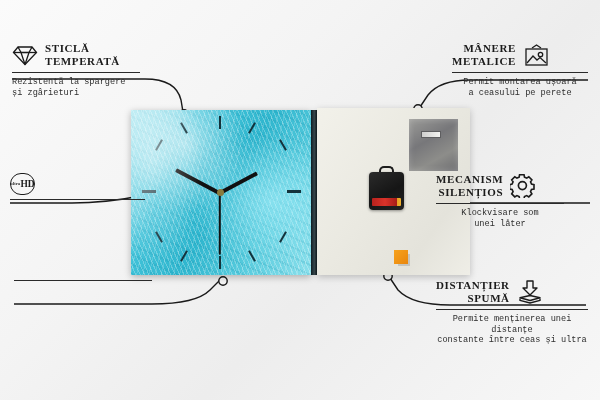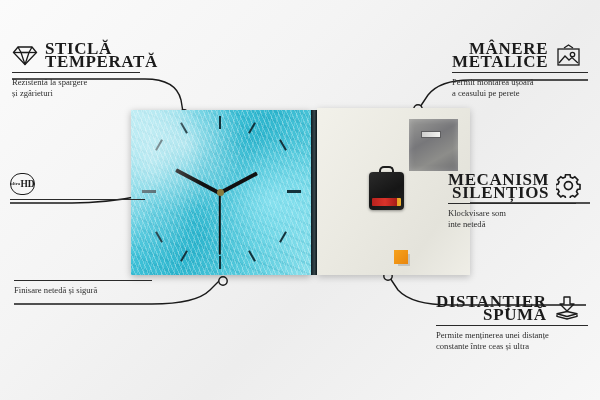"STICLĂ" .co-title { font-size: 17px -> 11px }
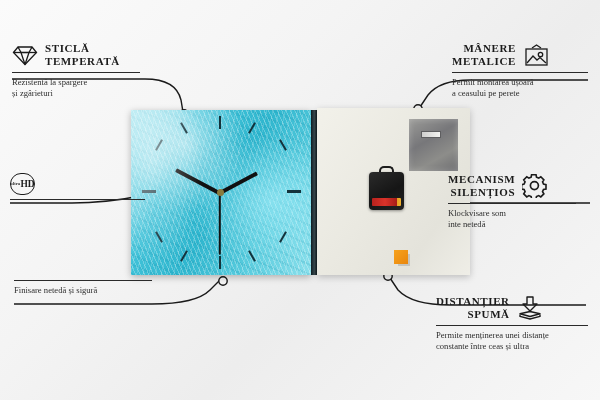"Rezistentă la spargere" .co-sub { font-family: Liberation Serif, serif -> Liberation Mono, monospace }
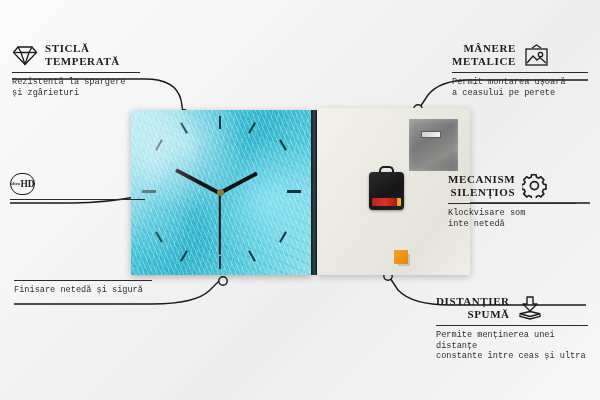"Permit montarea ușoară" .co-right .co-sub { text-align: left -> center }
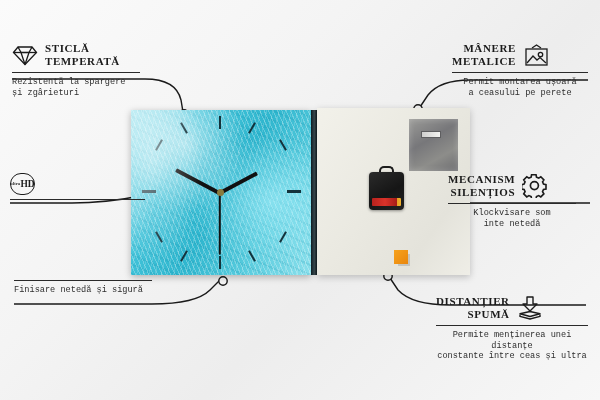"MECANISM" div.callout { left: 448px -> 436px }
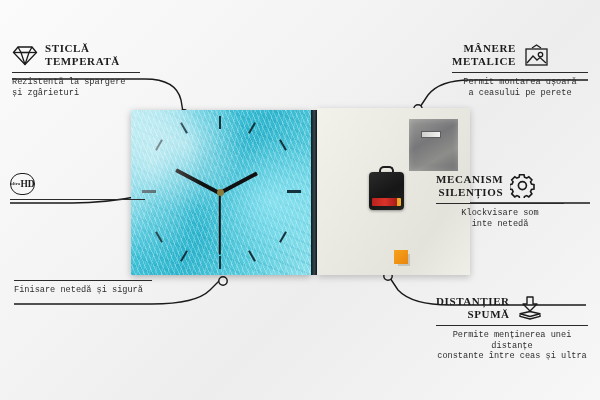"Klockvisare som" div.co-sub { text: inte netedă -> unei låter }
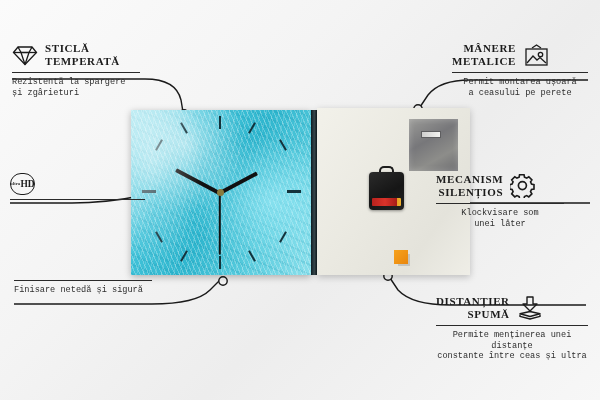"Finisare netedă și sigură" div.co-sub { html: <div>Finisare netedă și sigură</div> -> none }
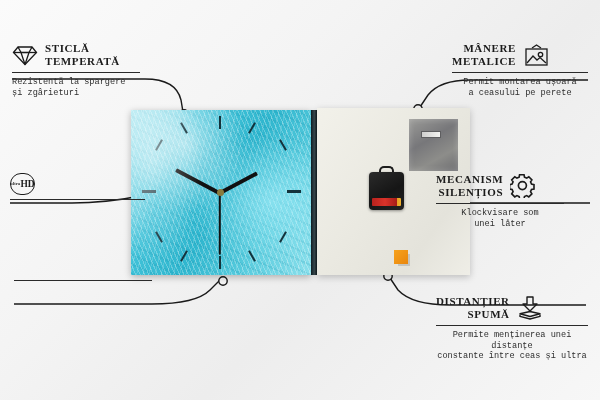"DISTANȚIER" div.callout { top: 295px -> 279px }
